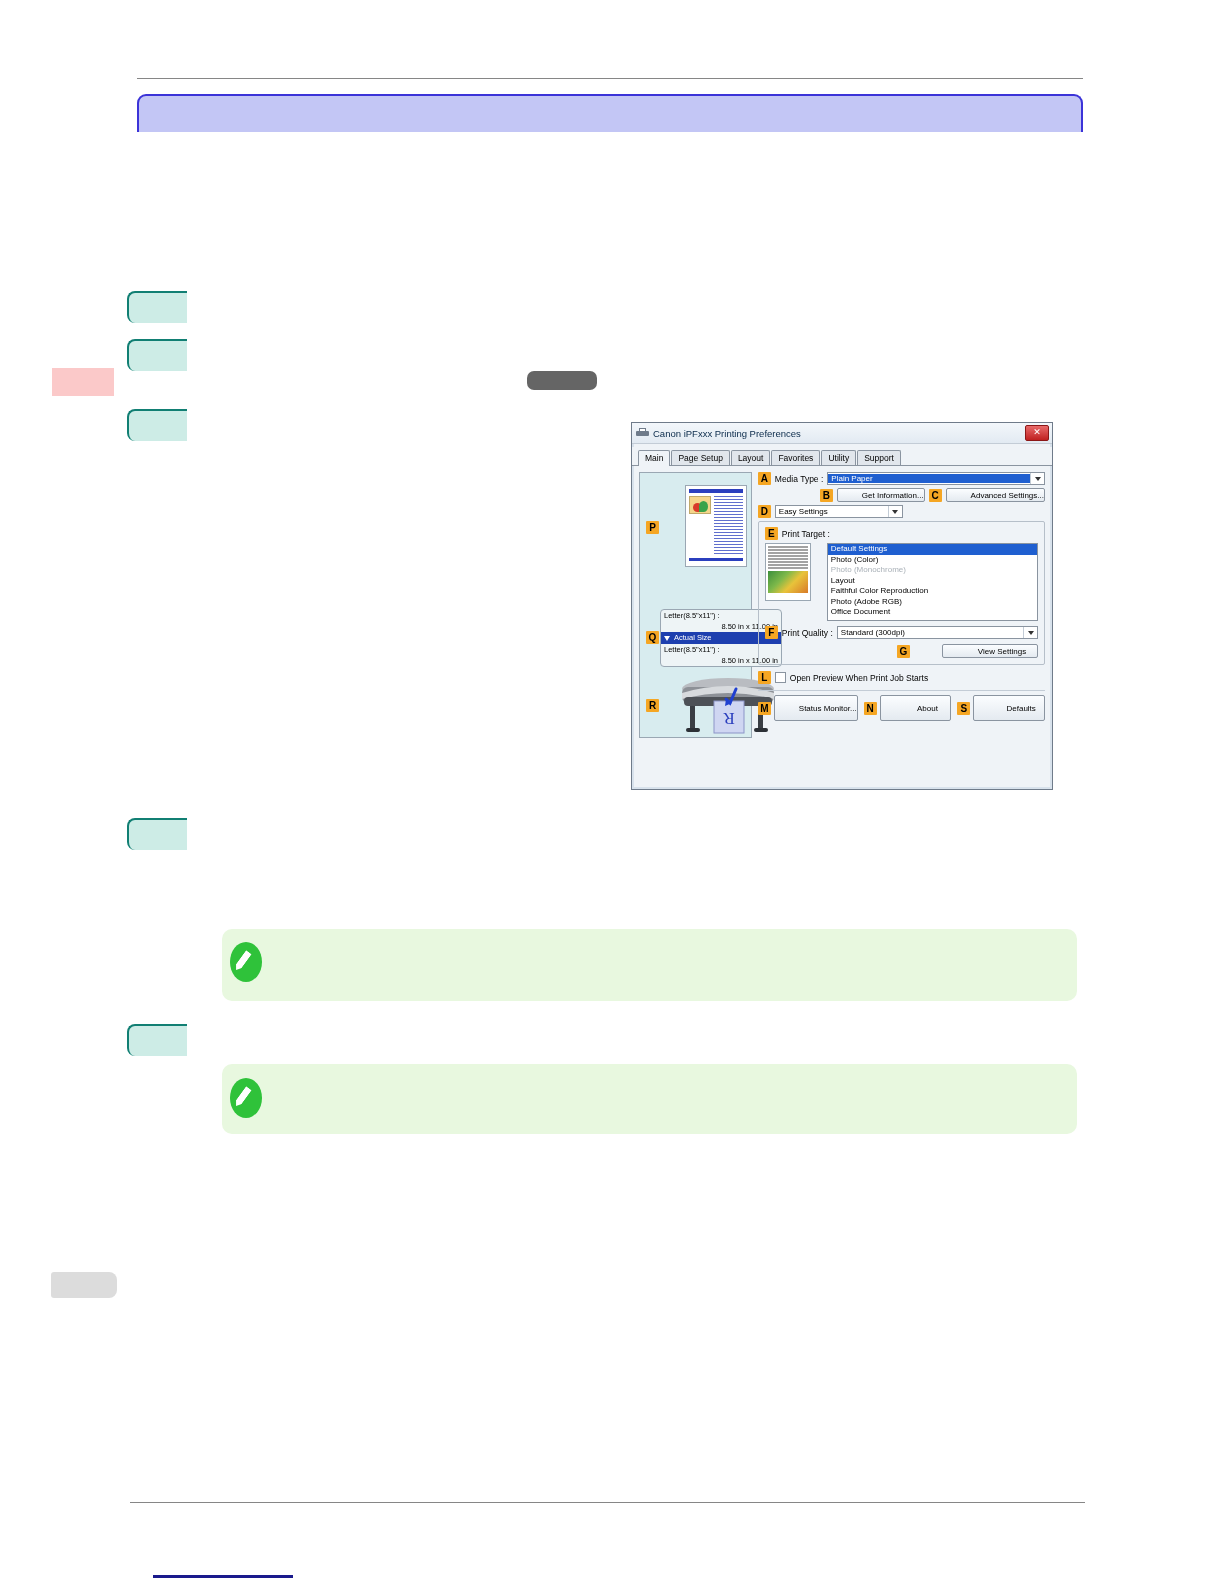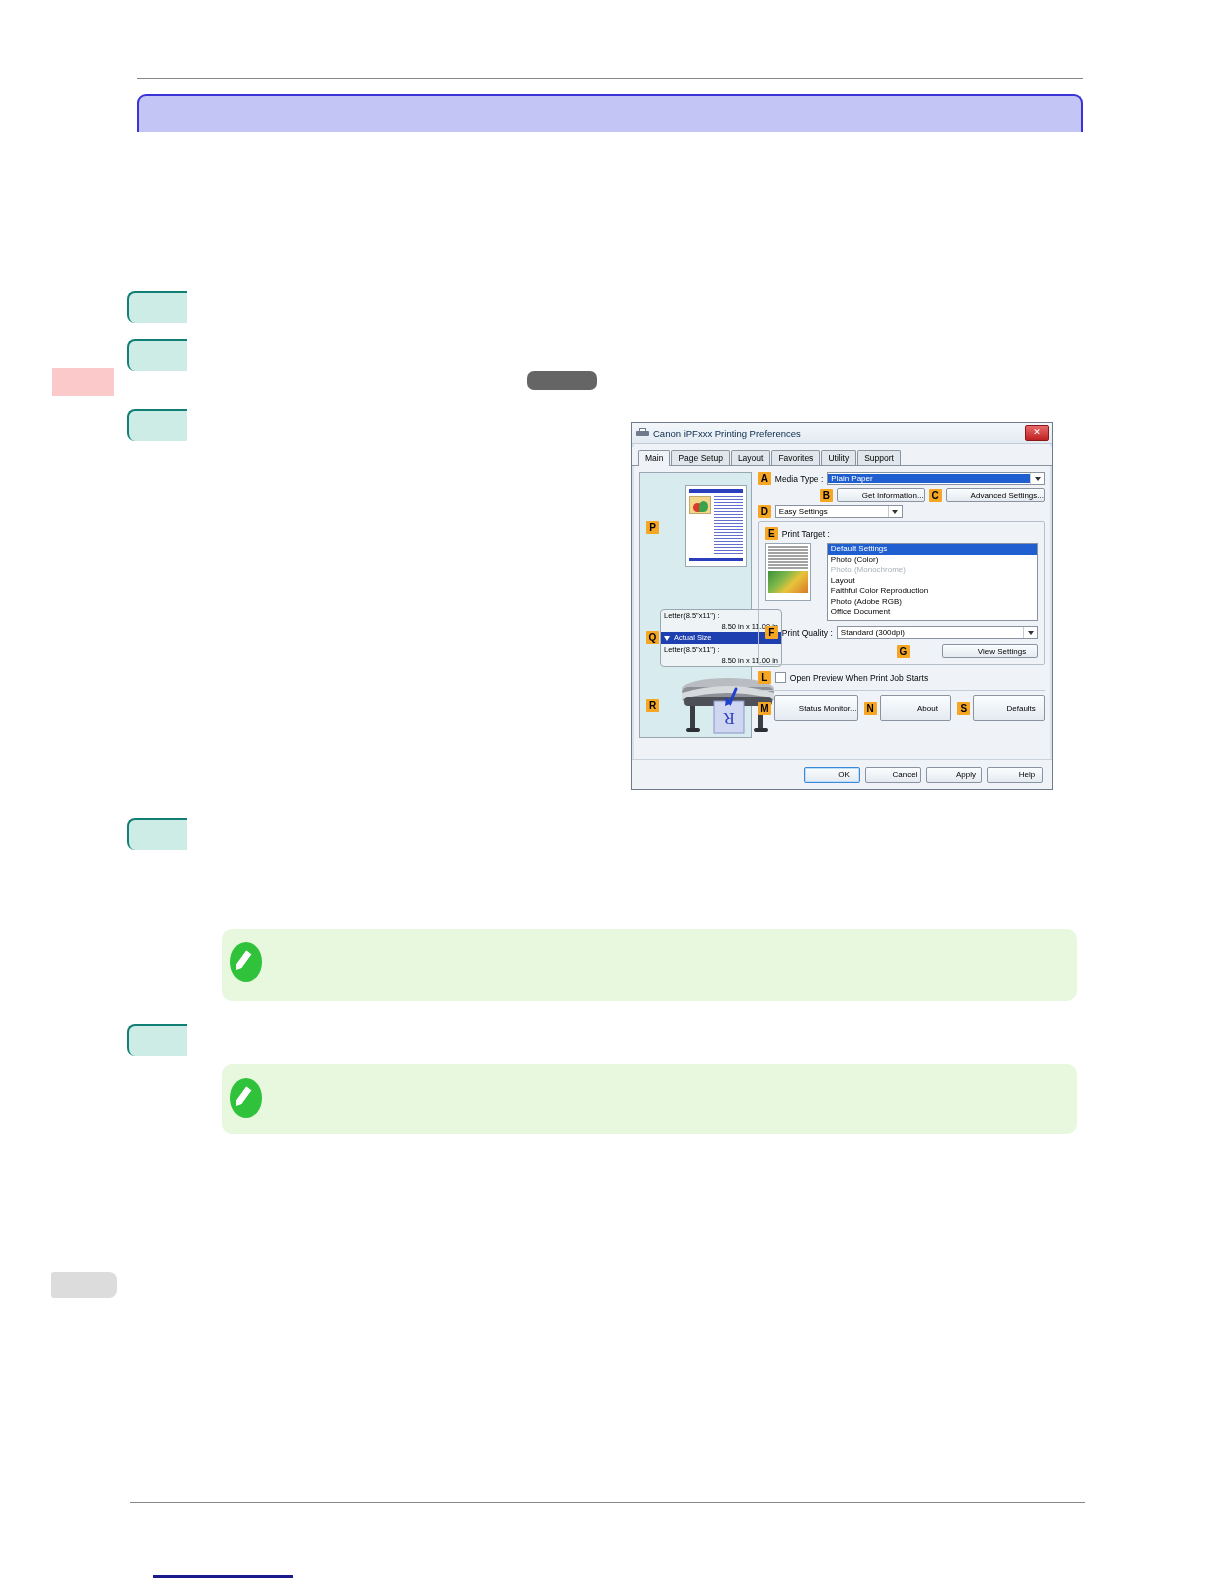"OK" div.footerbar { html: <div> <span>OK</span> <span>Cancel</span> <span>Apply</span> <span>Help</span> </div> -> none }
